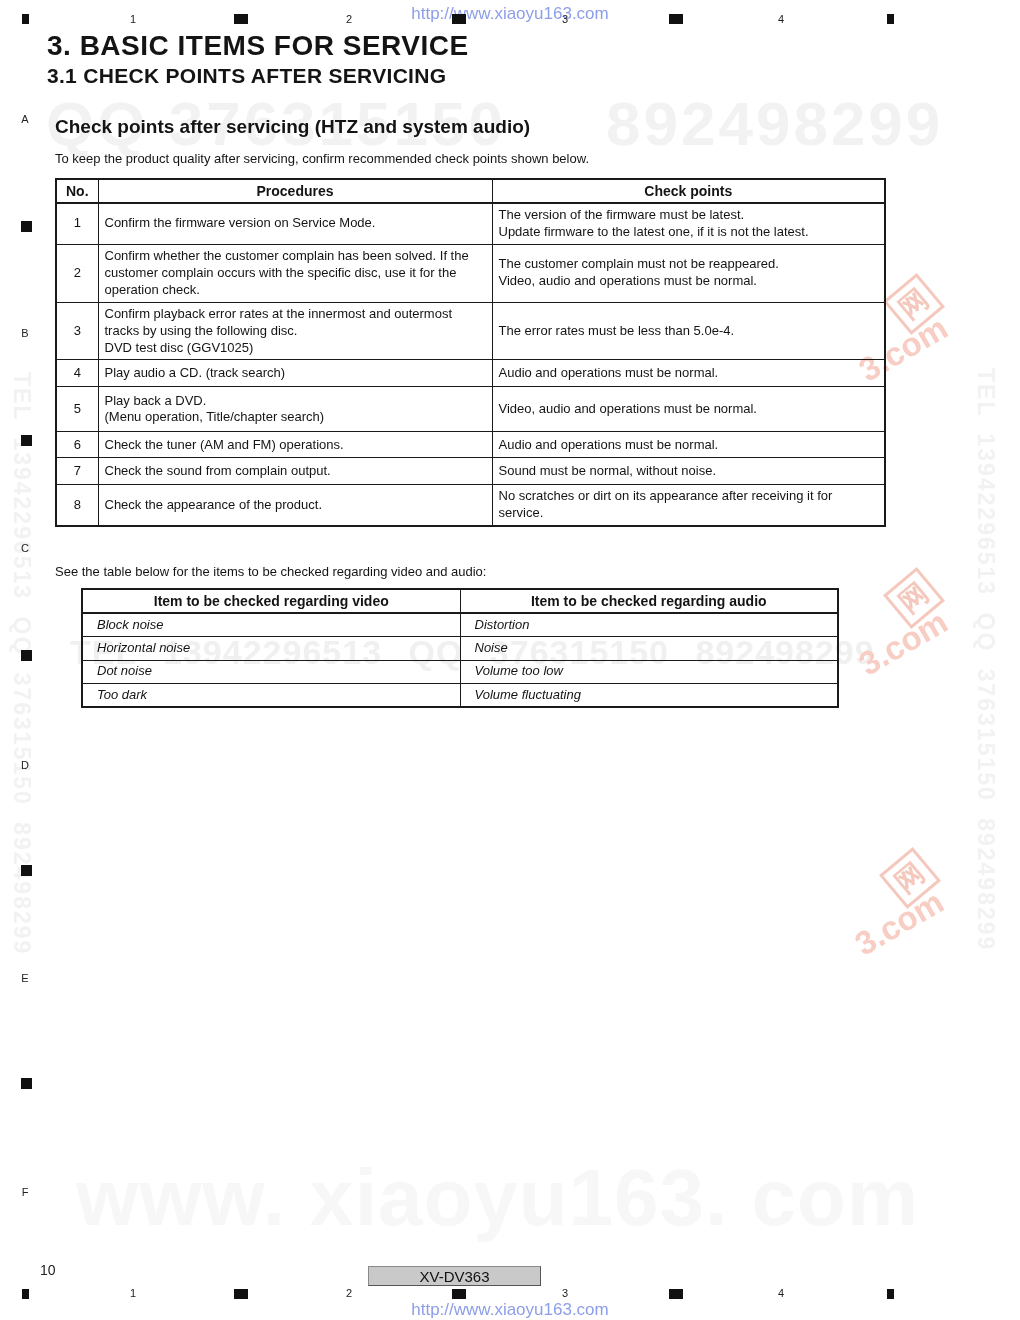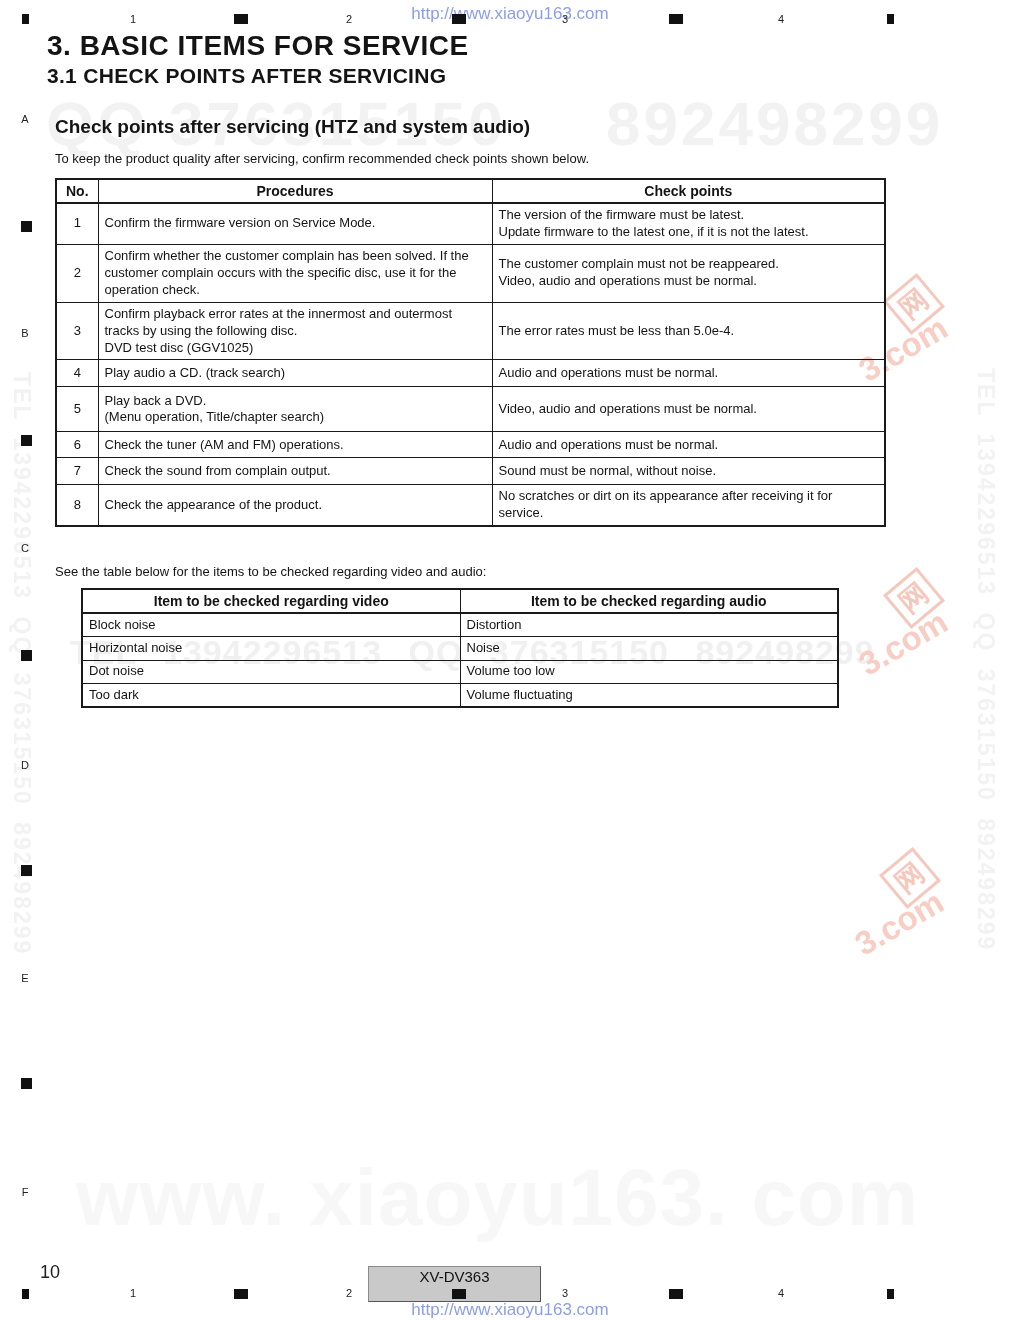"Block noise" .av-table td { font-style: none -> italic; padding: 2px 6px -> 2px 14px }
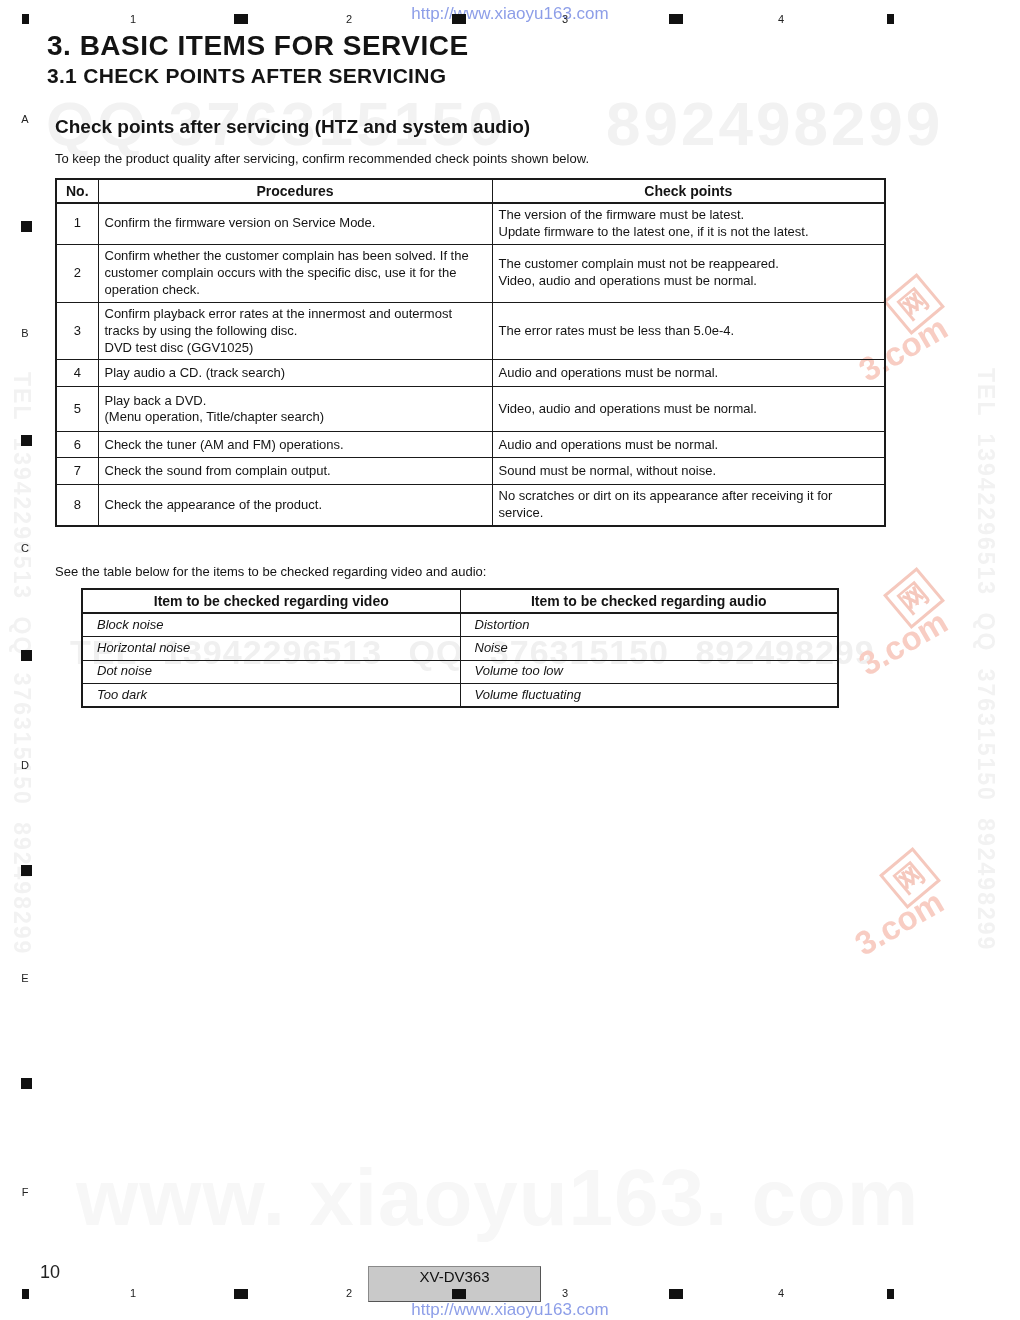"10" .page-number { font-size: 18px -> 14px }
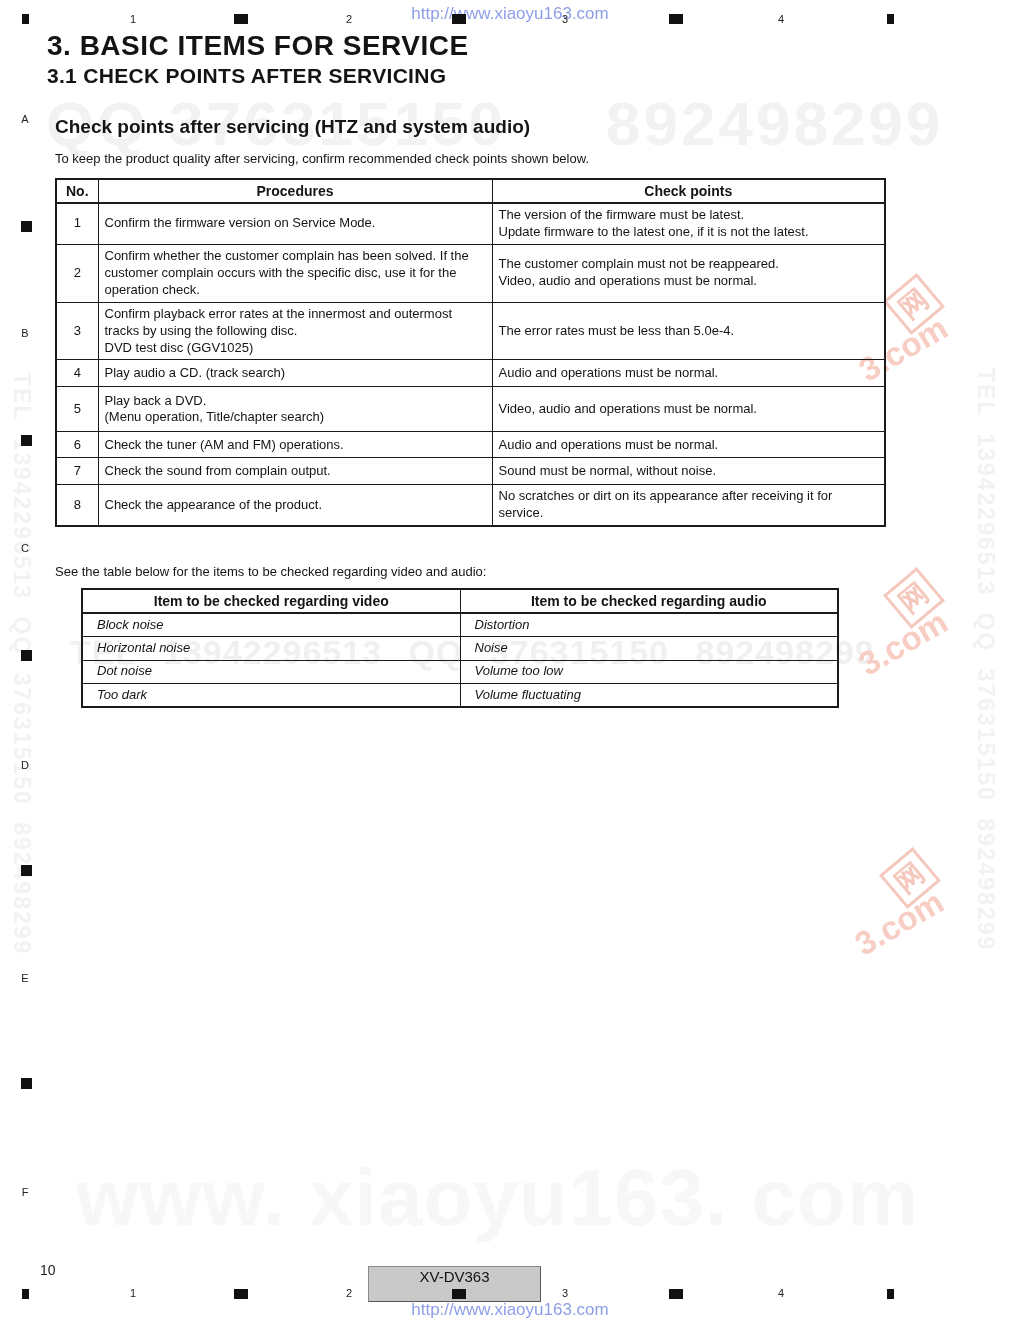"XV-DV363" .model-box { height: 36px -> 20px }
